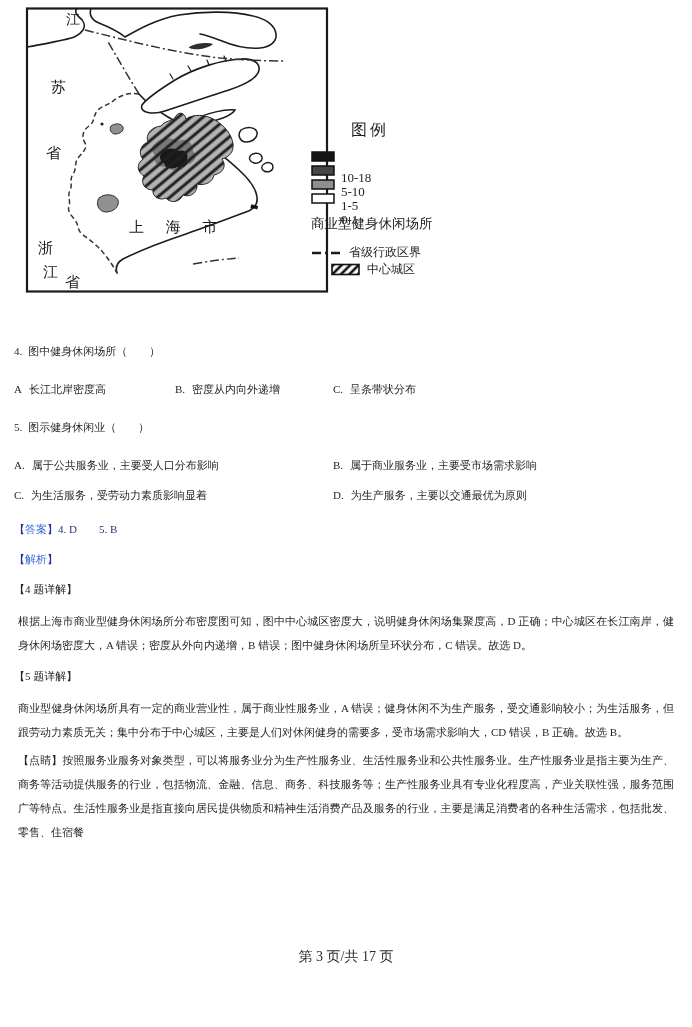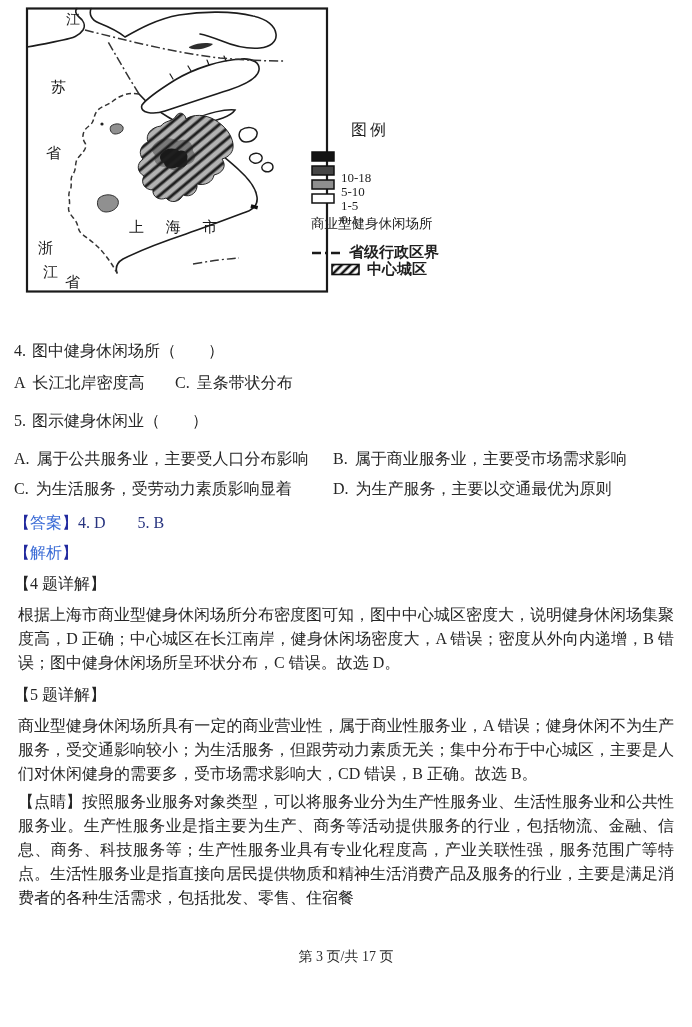"省级行政区界" .legend-sym-row .sym-label { font-size: 15px -> 12px; font-weight: bold -> none }
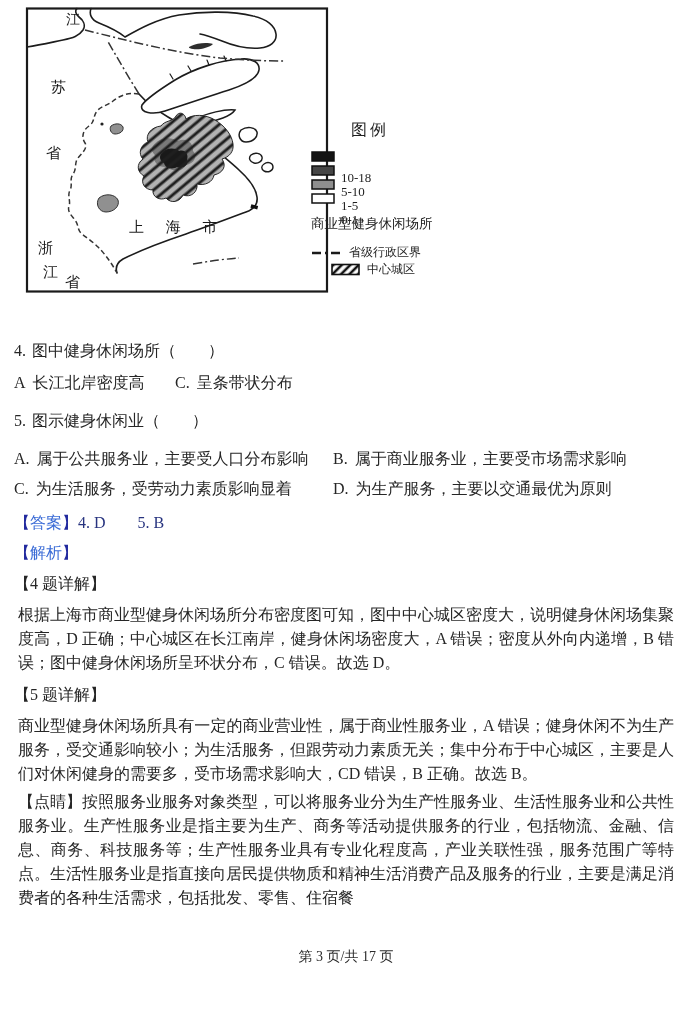"4. 图中健身休闲场所（ ）" .content { font-size: 16px -> 11px }
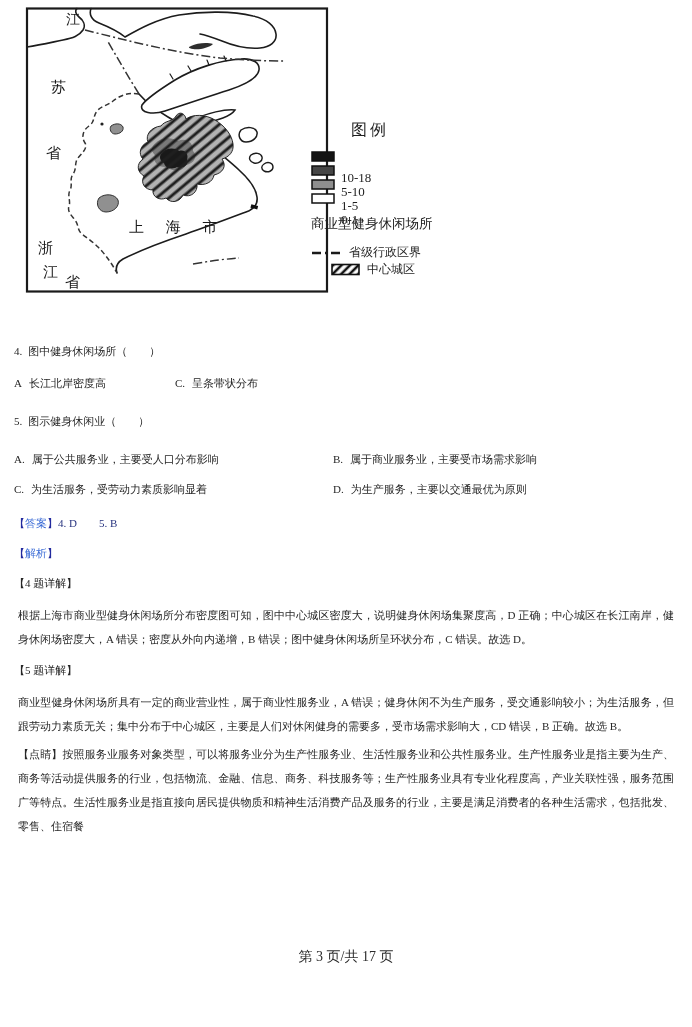"A 长江北岸密度高" .opt-grid-4 { margin-top: 2px -> 8px }
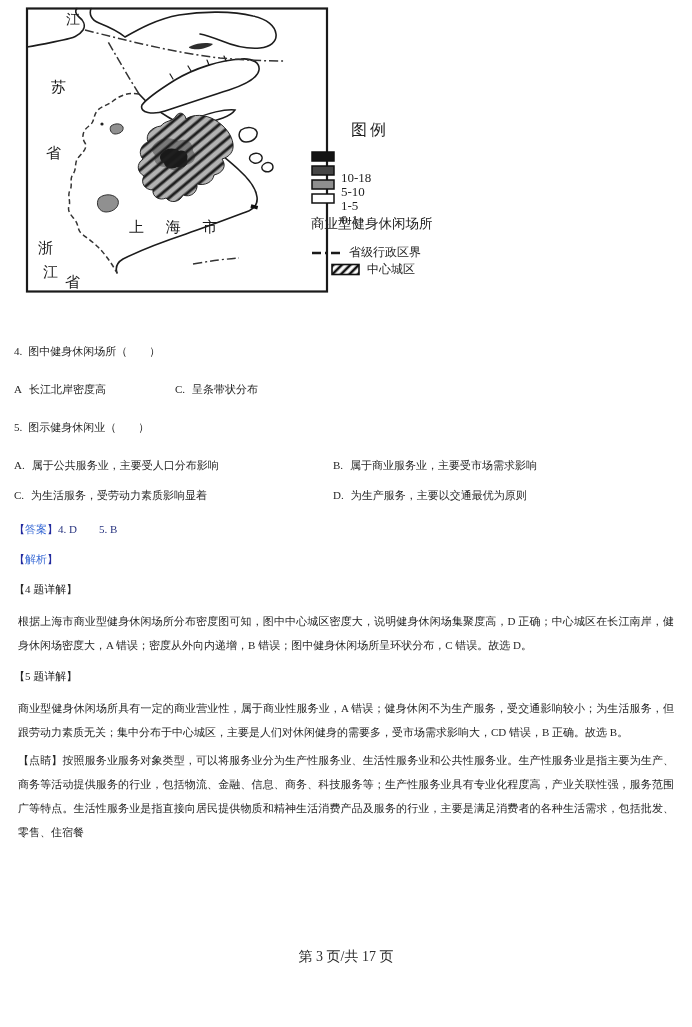"B. 密度从内向外递增" span.opt { html: none -> <span><span>B.</span><span>密度从内向外递增</span></span> }
